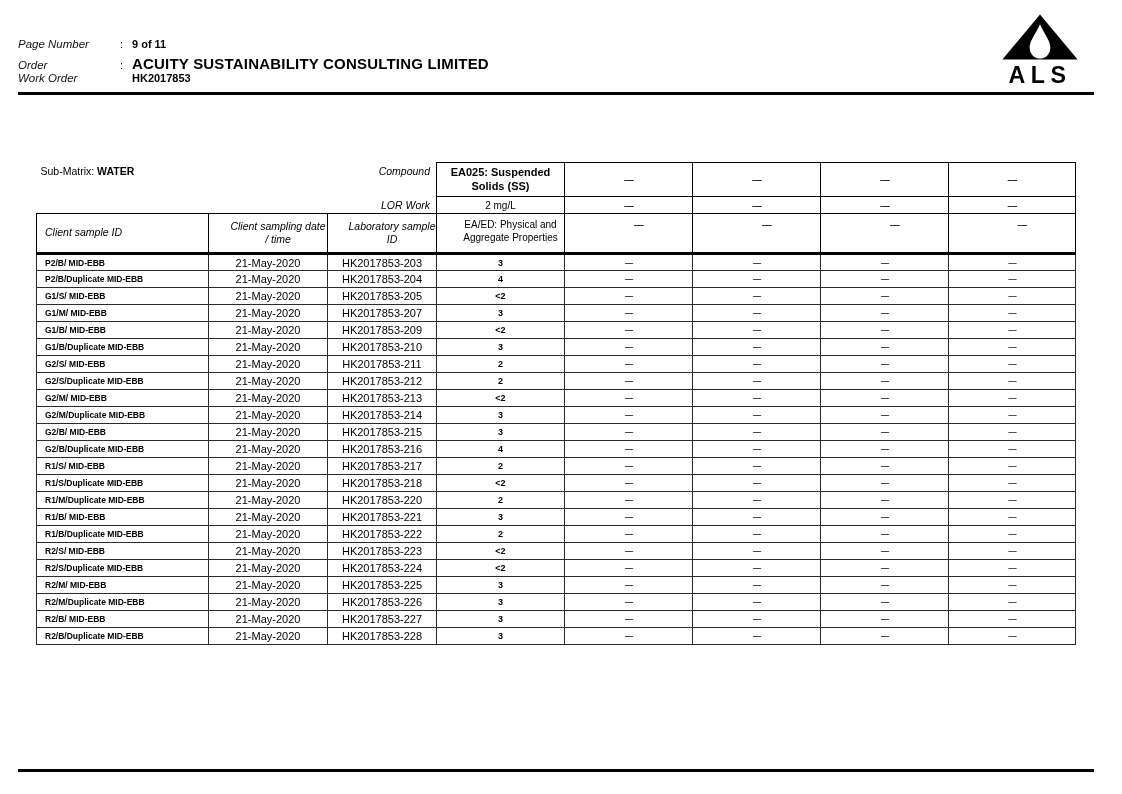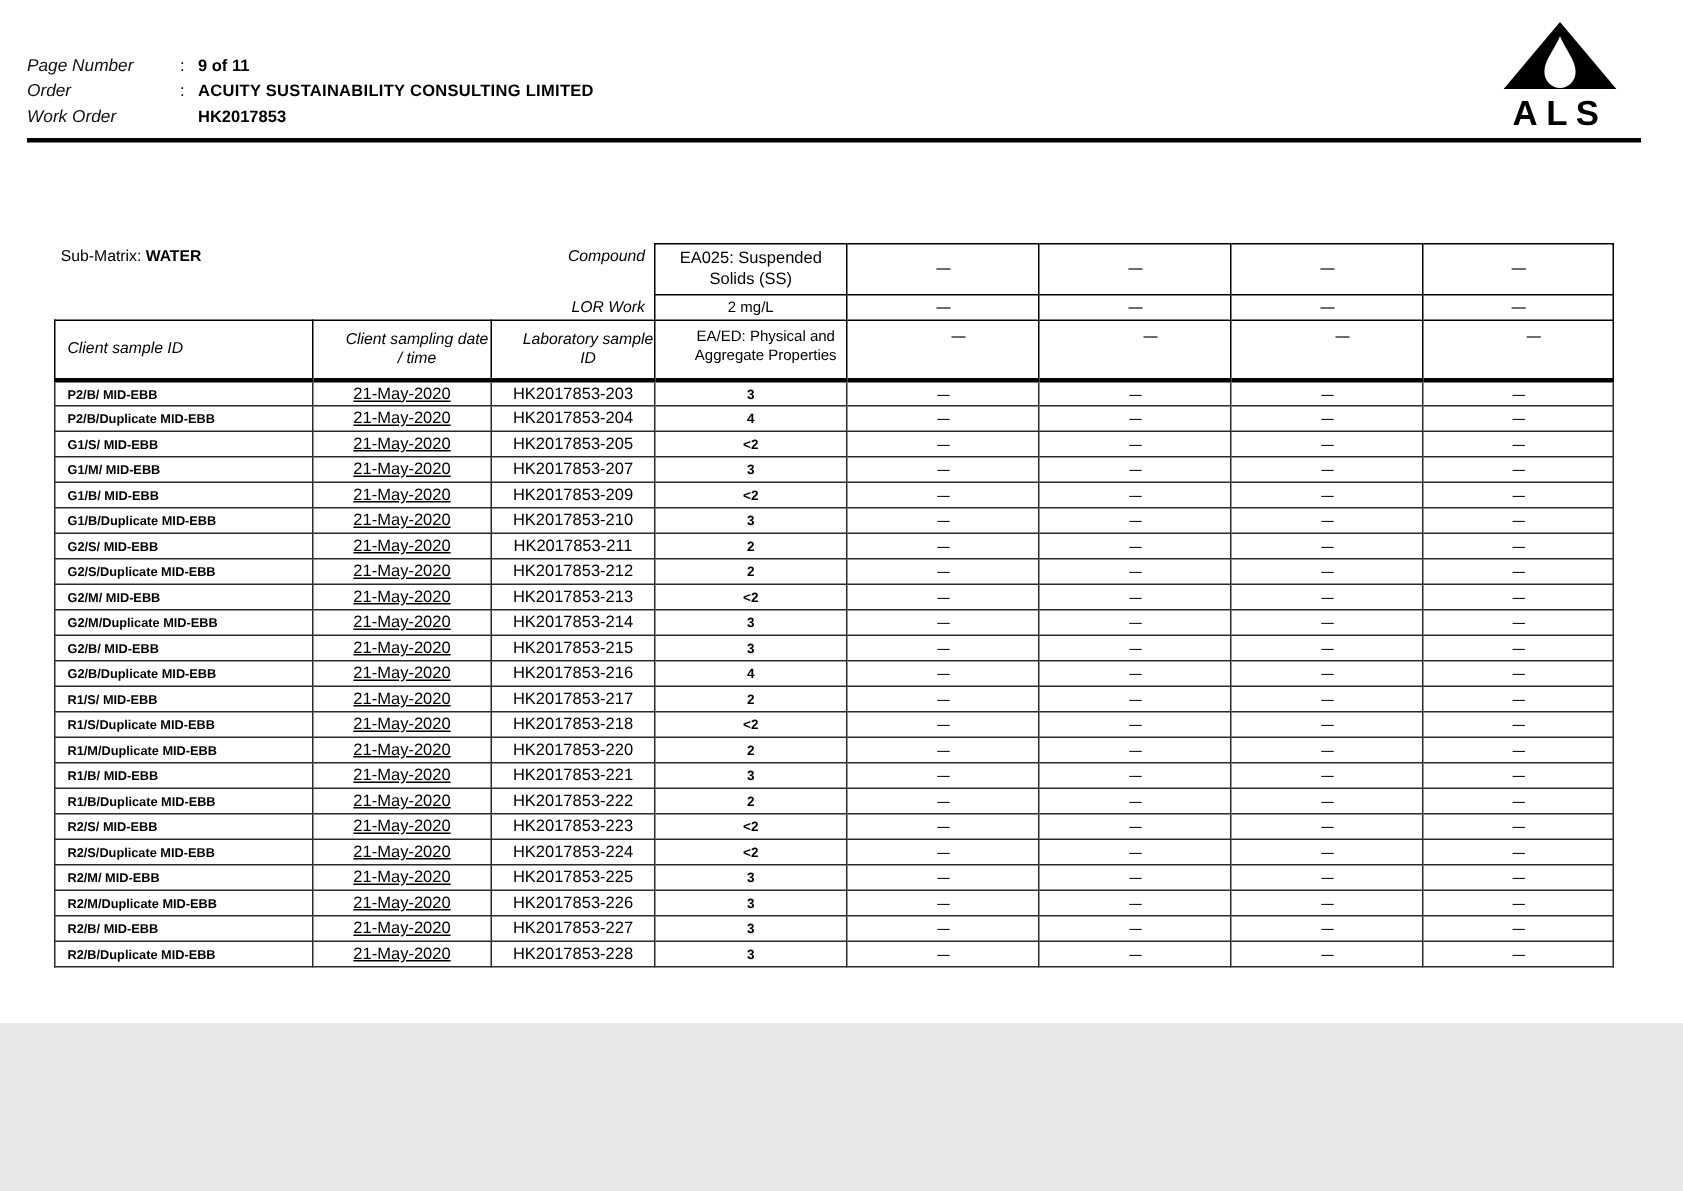"Page Number" .page { height: 682px -> 794px }
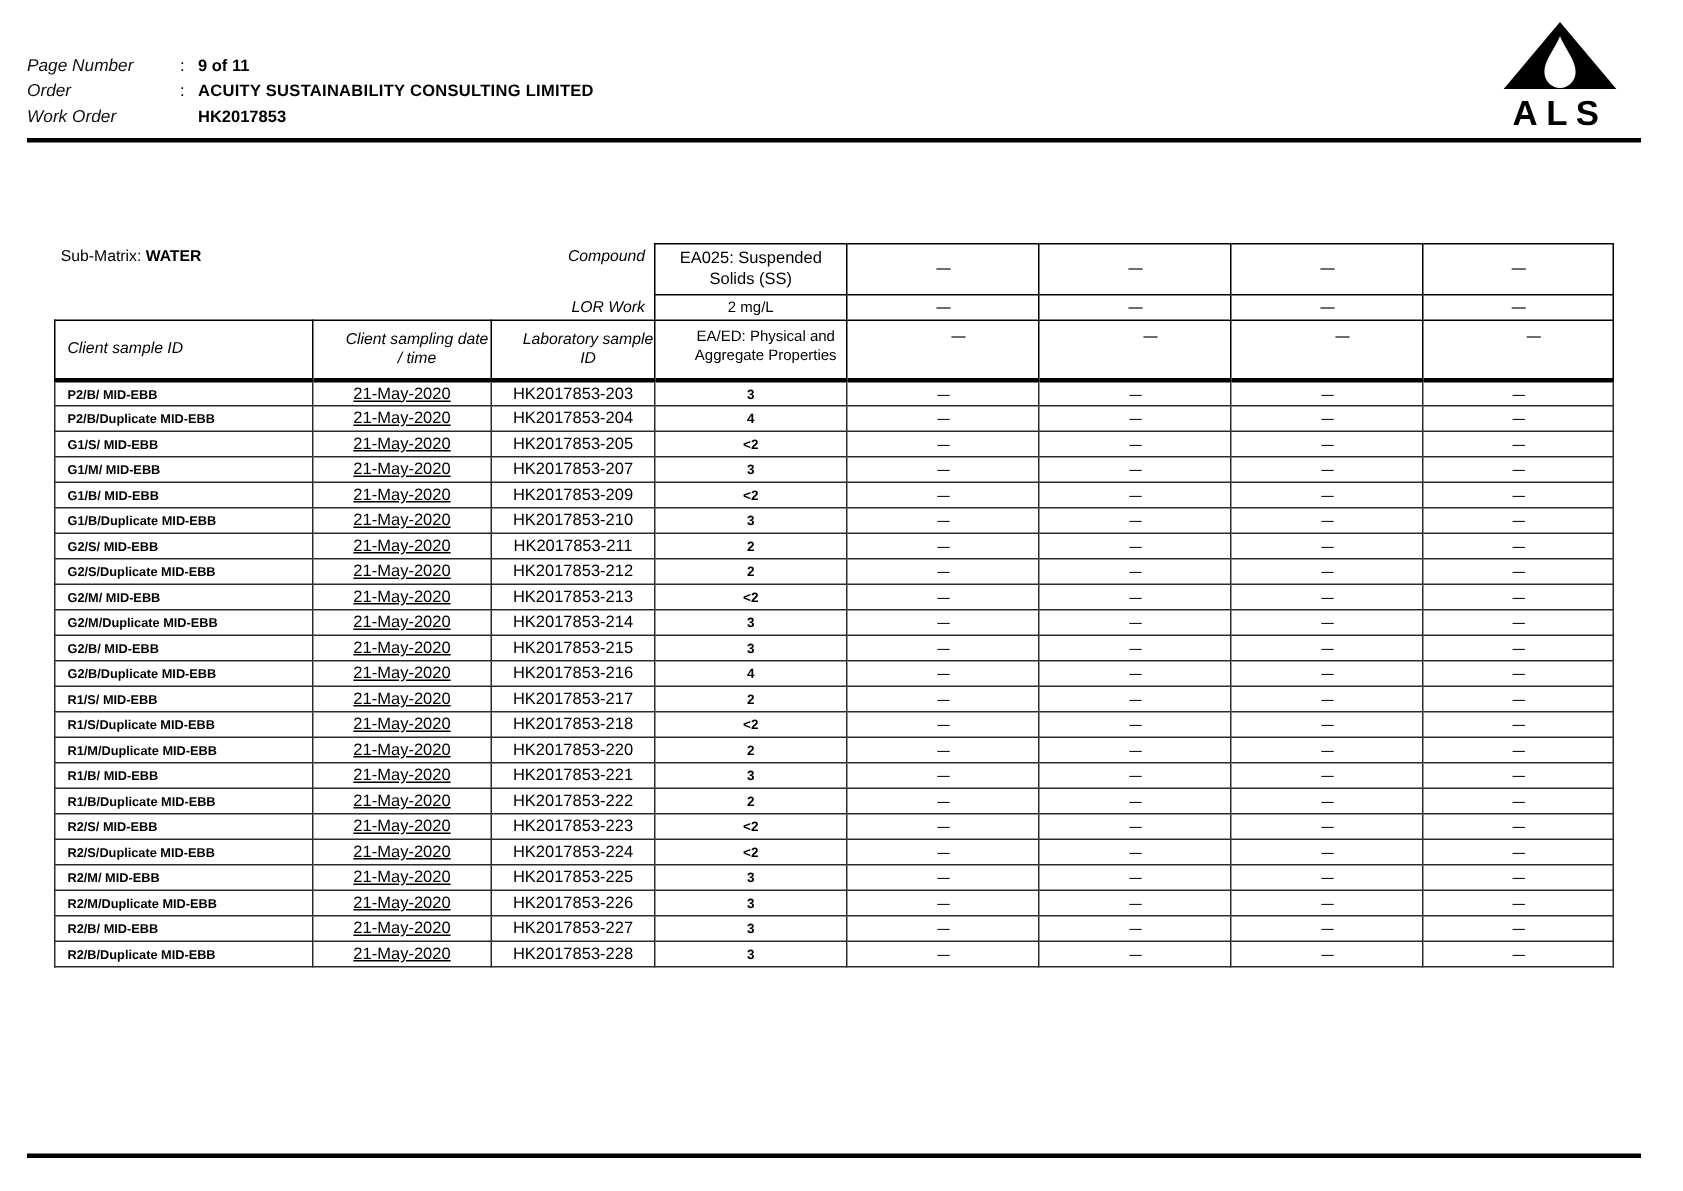"ACUITY SUSTAINABILITY CONSULTING LIMITED" .hval.small { font-size: 11px -> 15px }
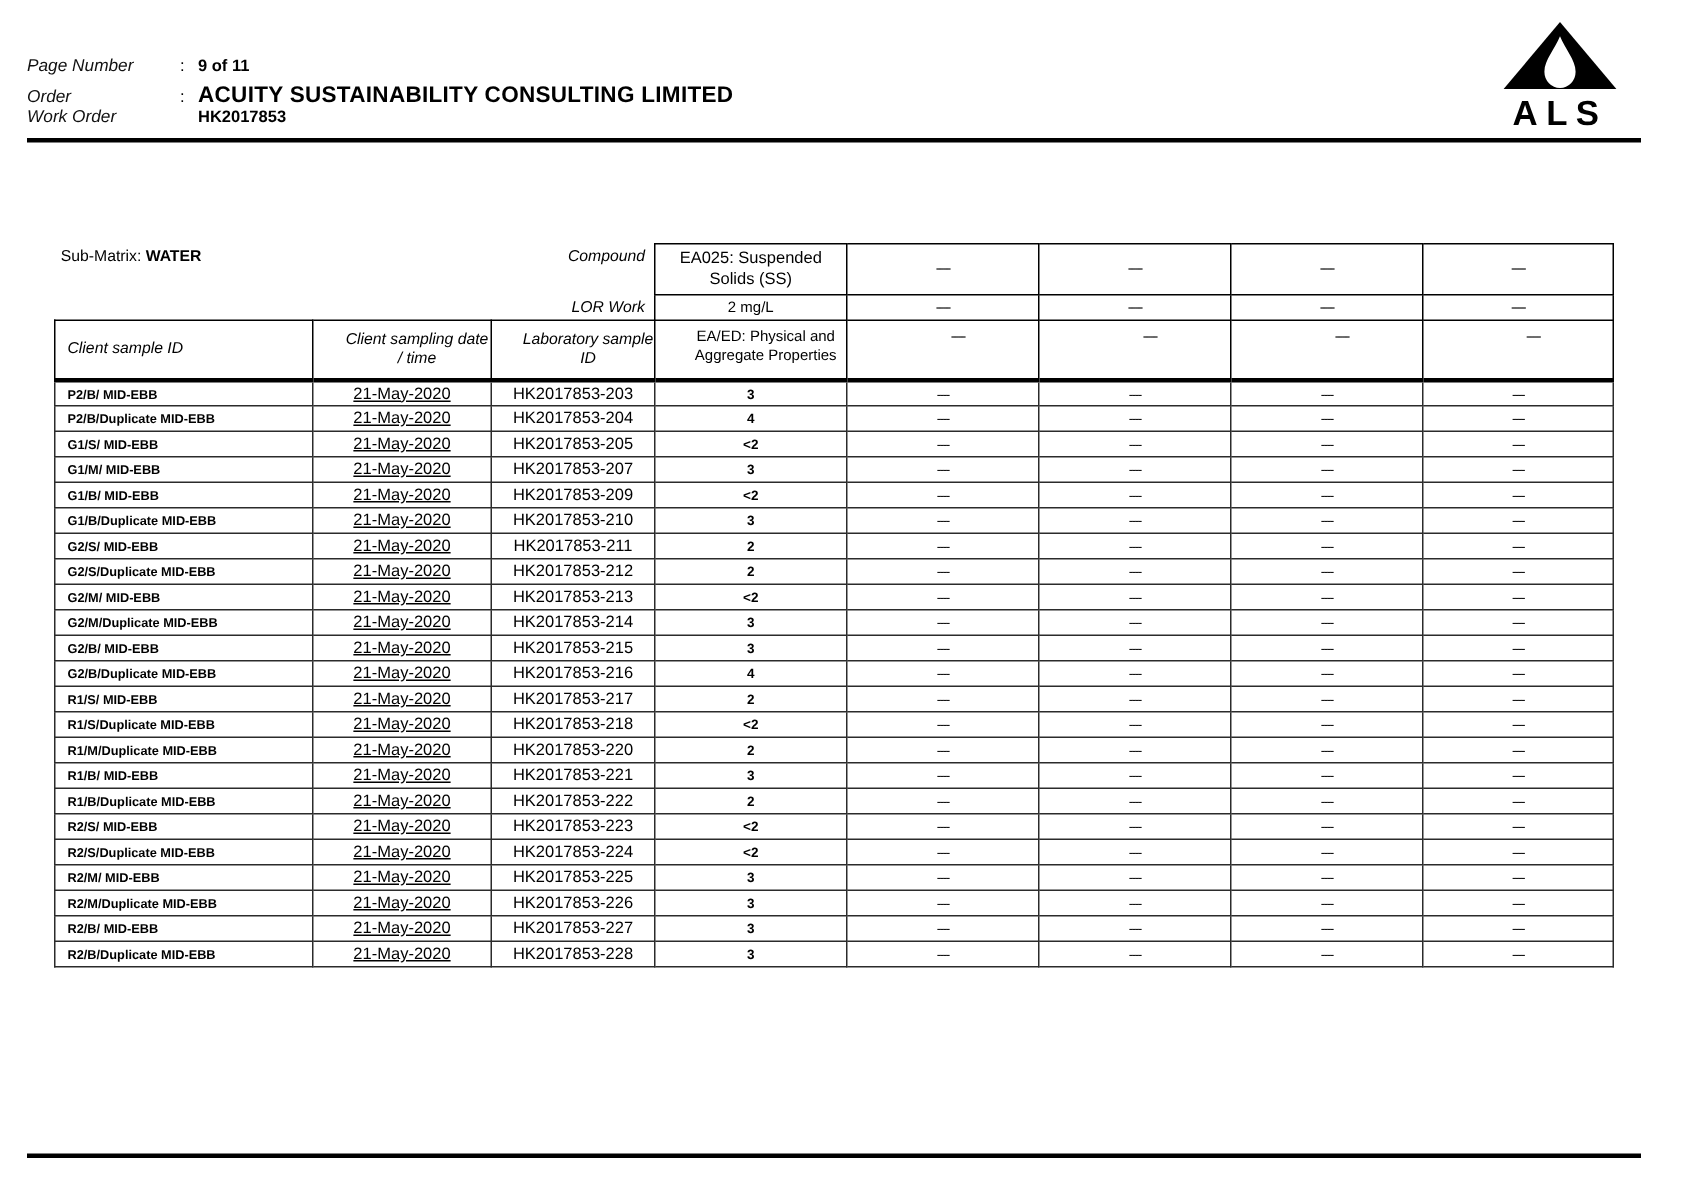"EA025: Suspended Solids (SS)" .compound-head { font-weight: normal -> bold }
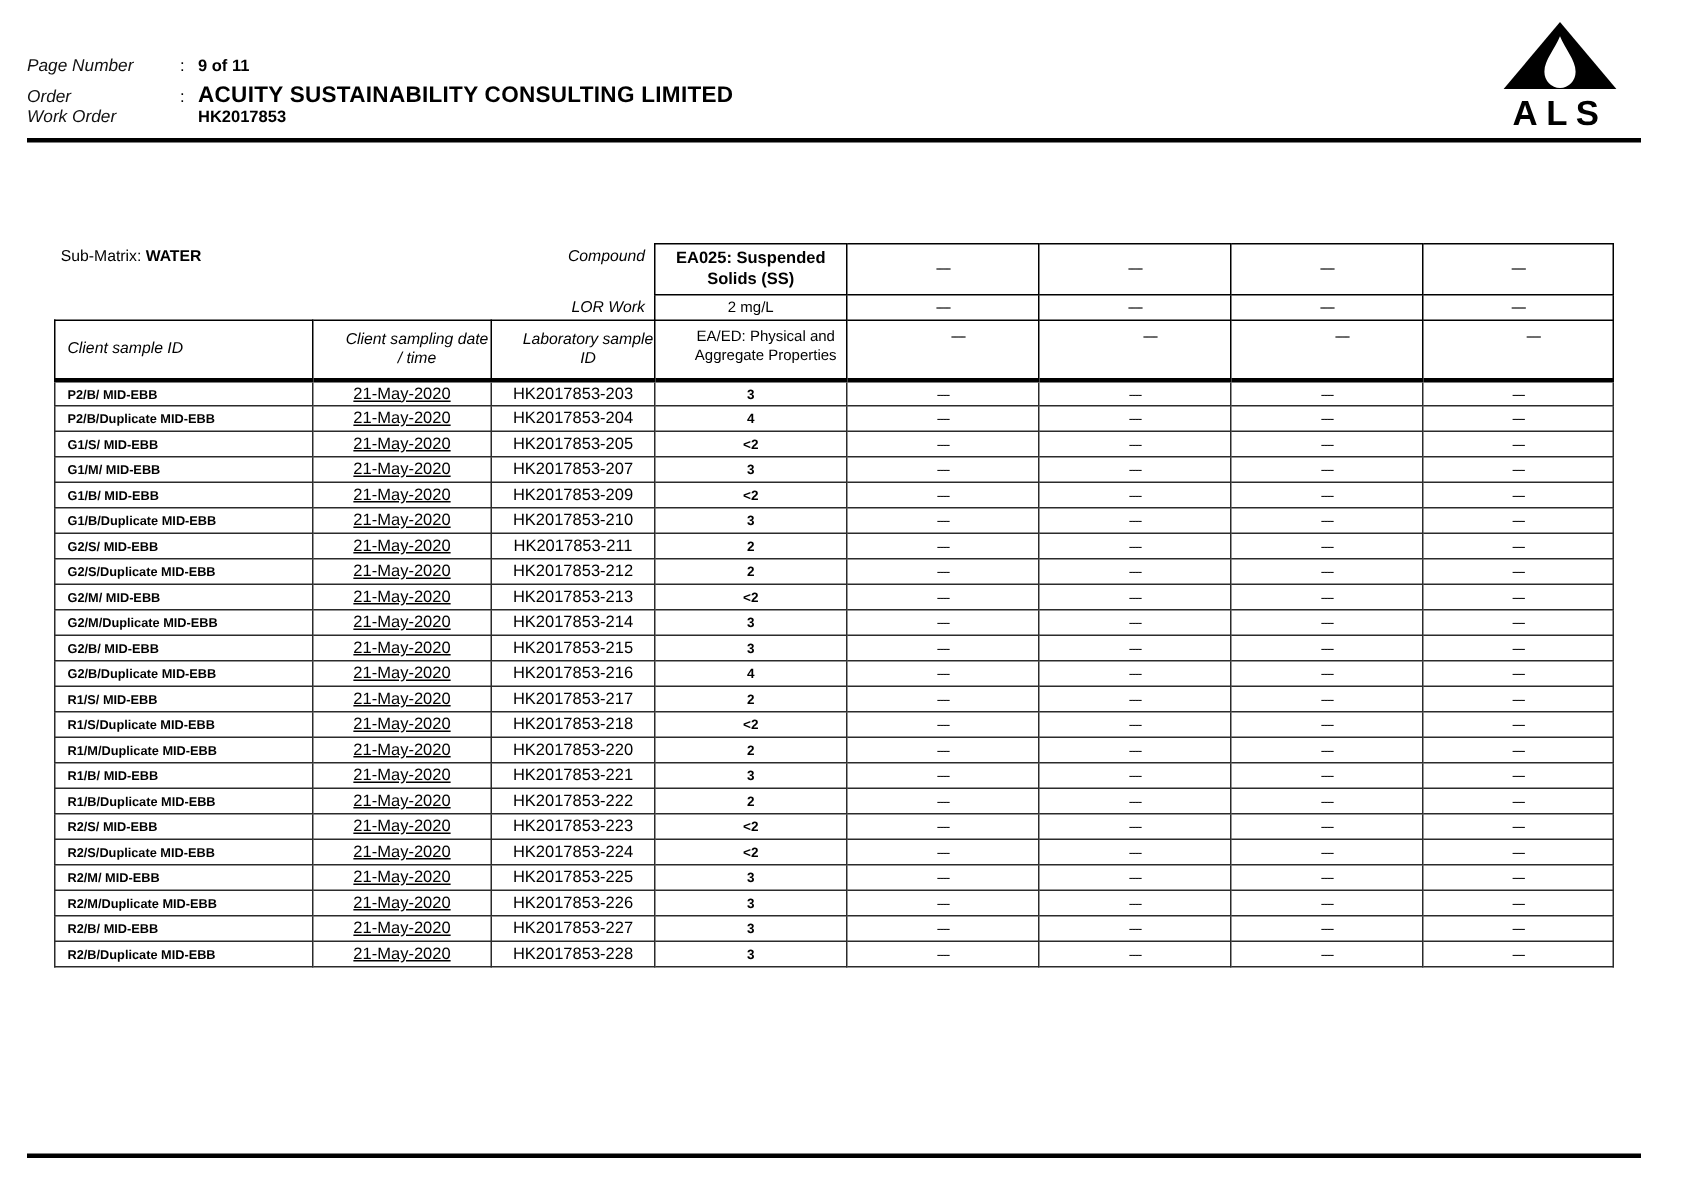"21-May-2020" .c-date { text-decoration: underline -> none }
